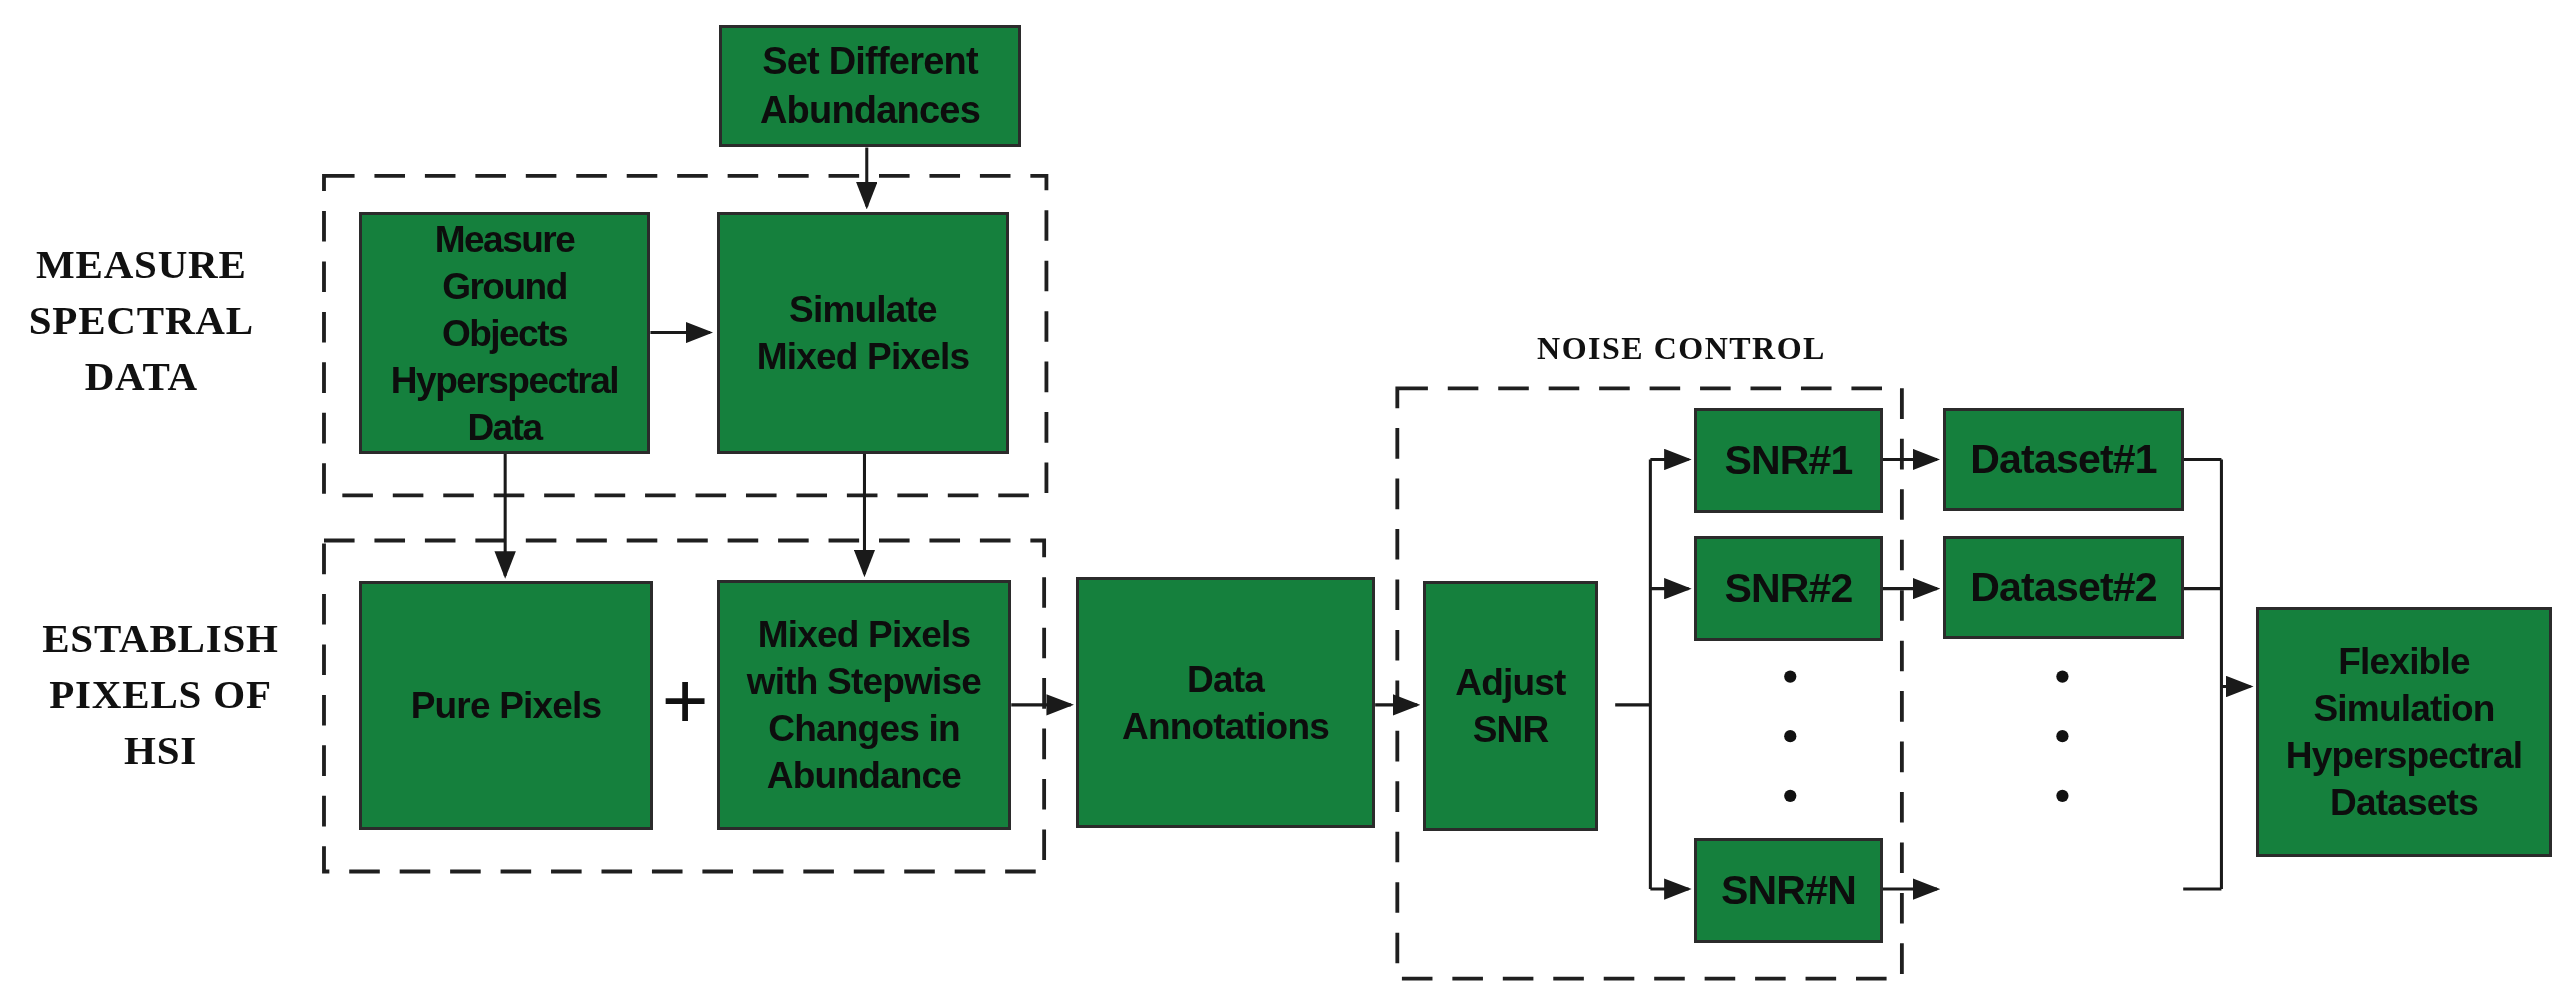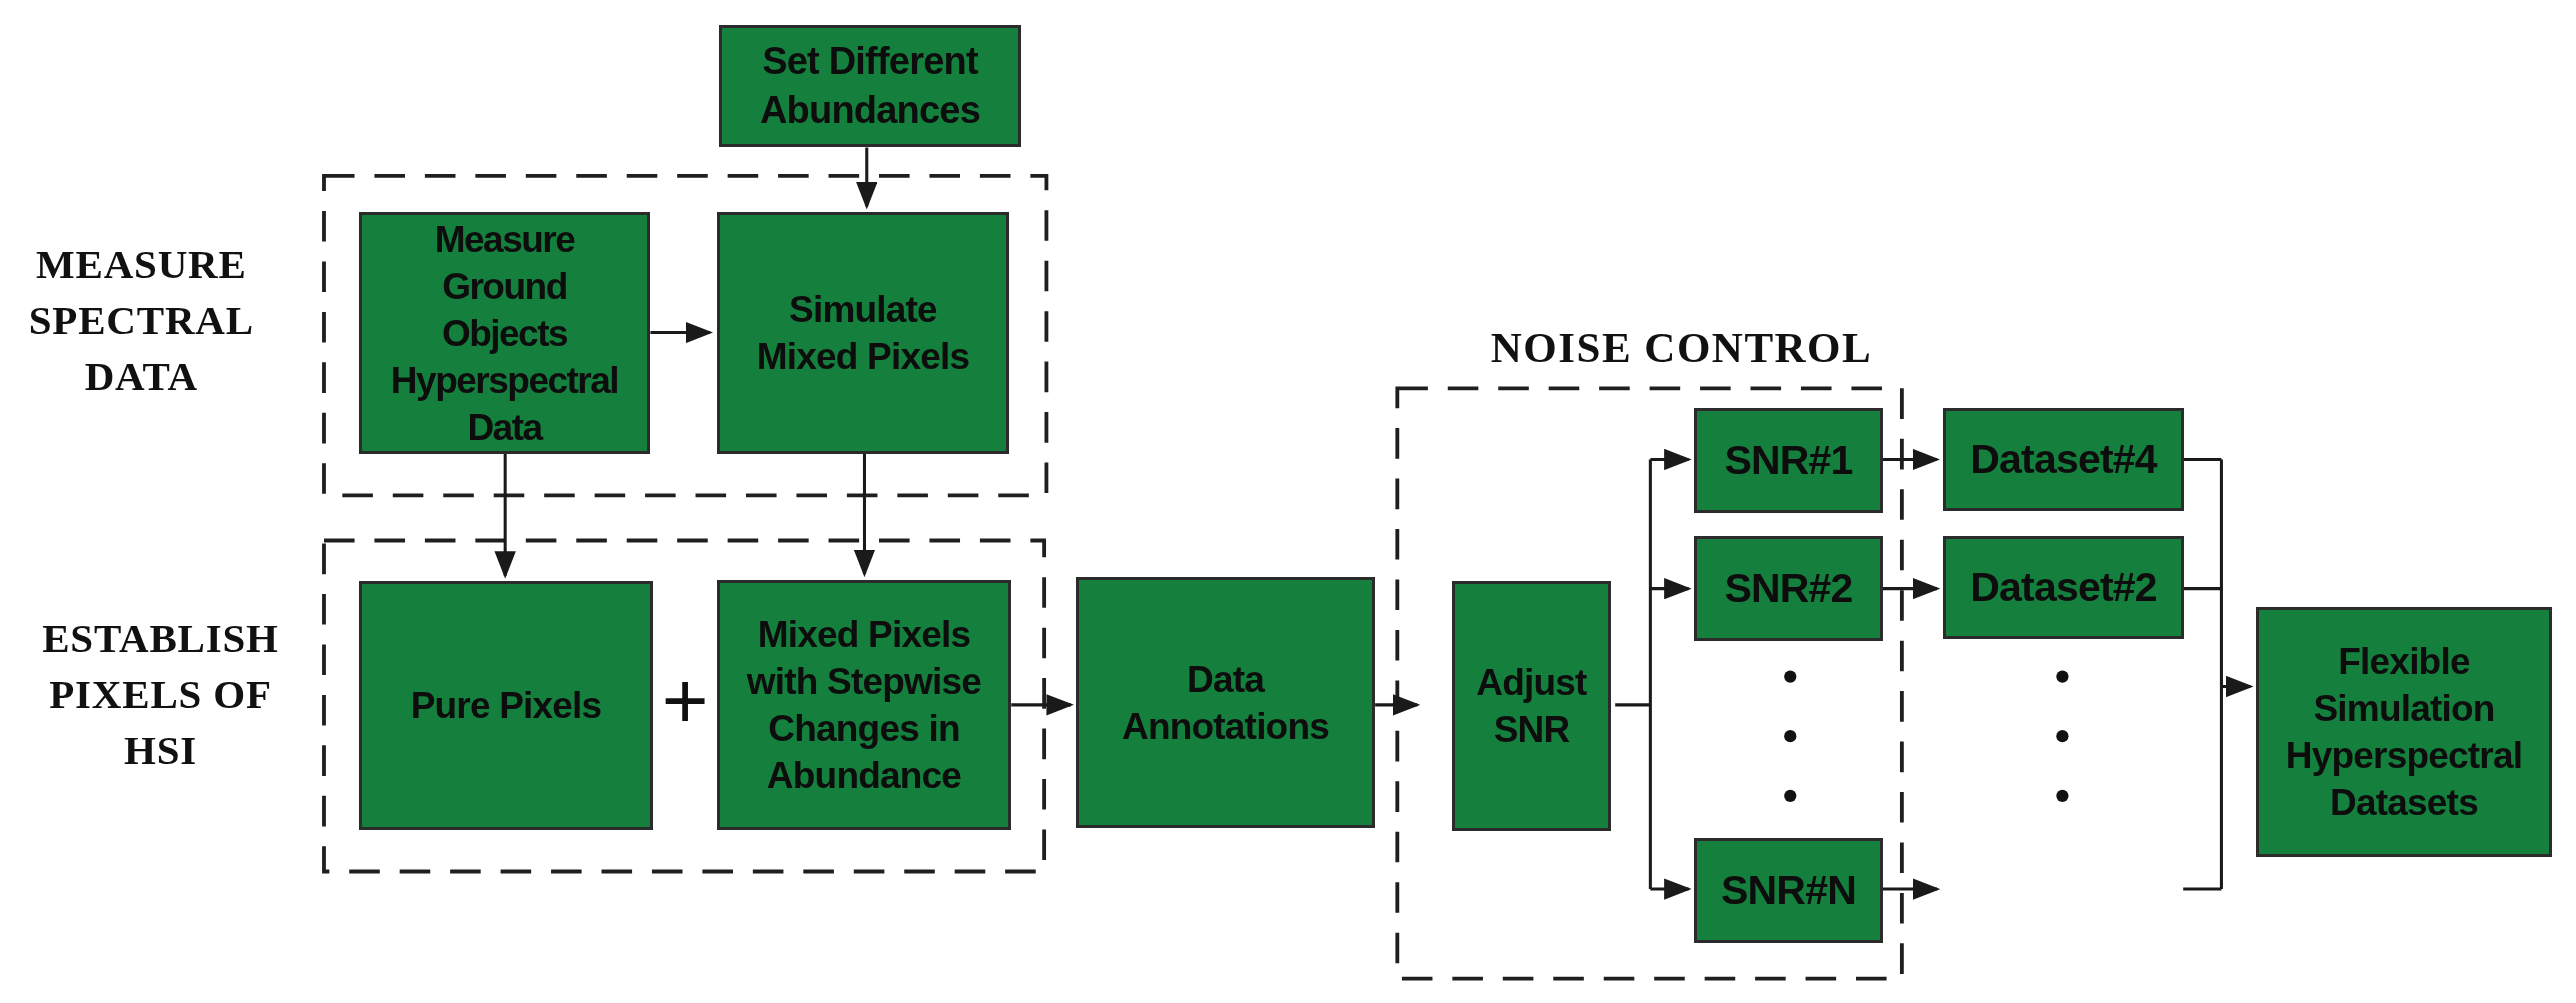"NOISE CONTROL" div.side-label { font-size: 43px -> 32px }
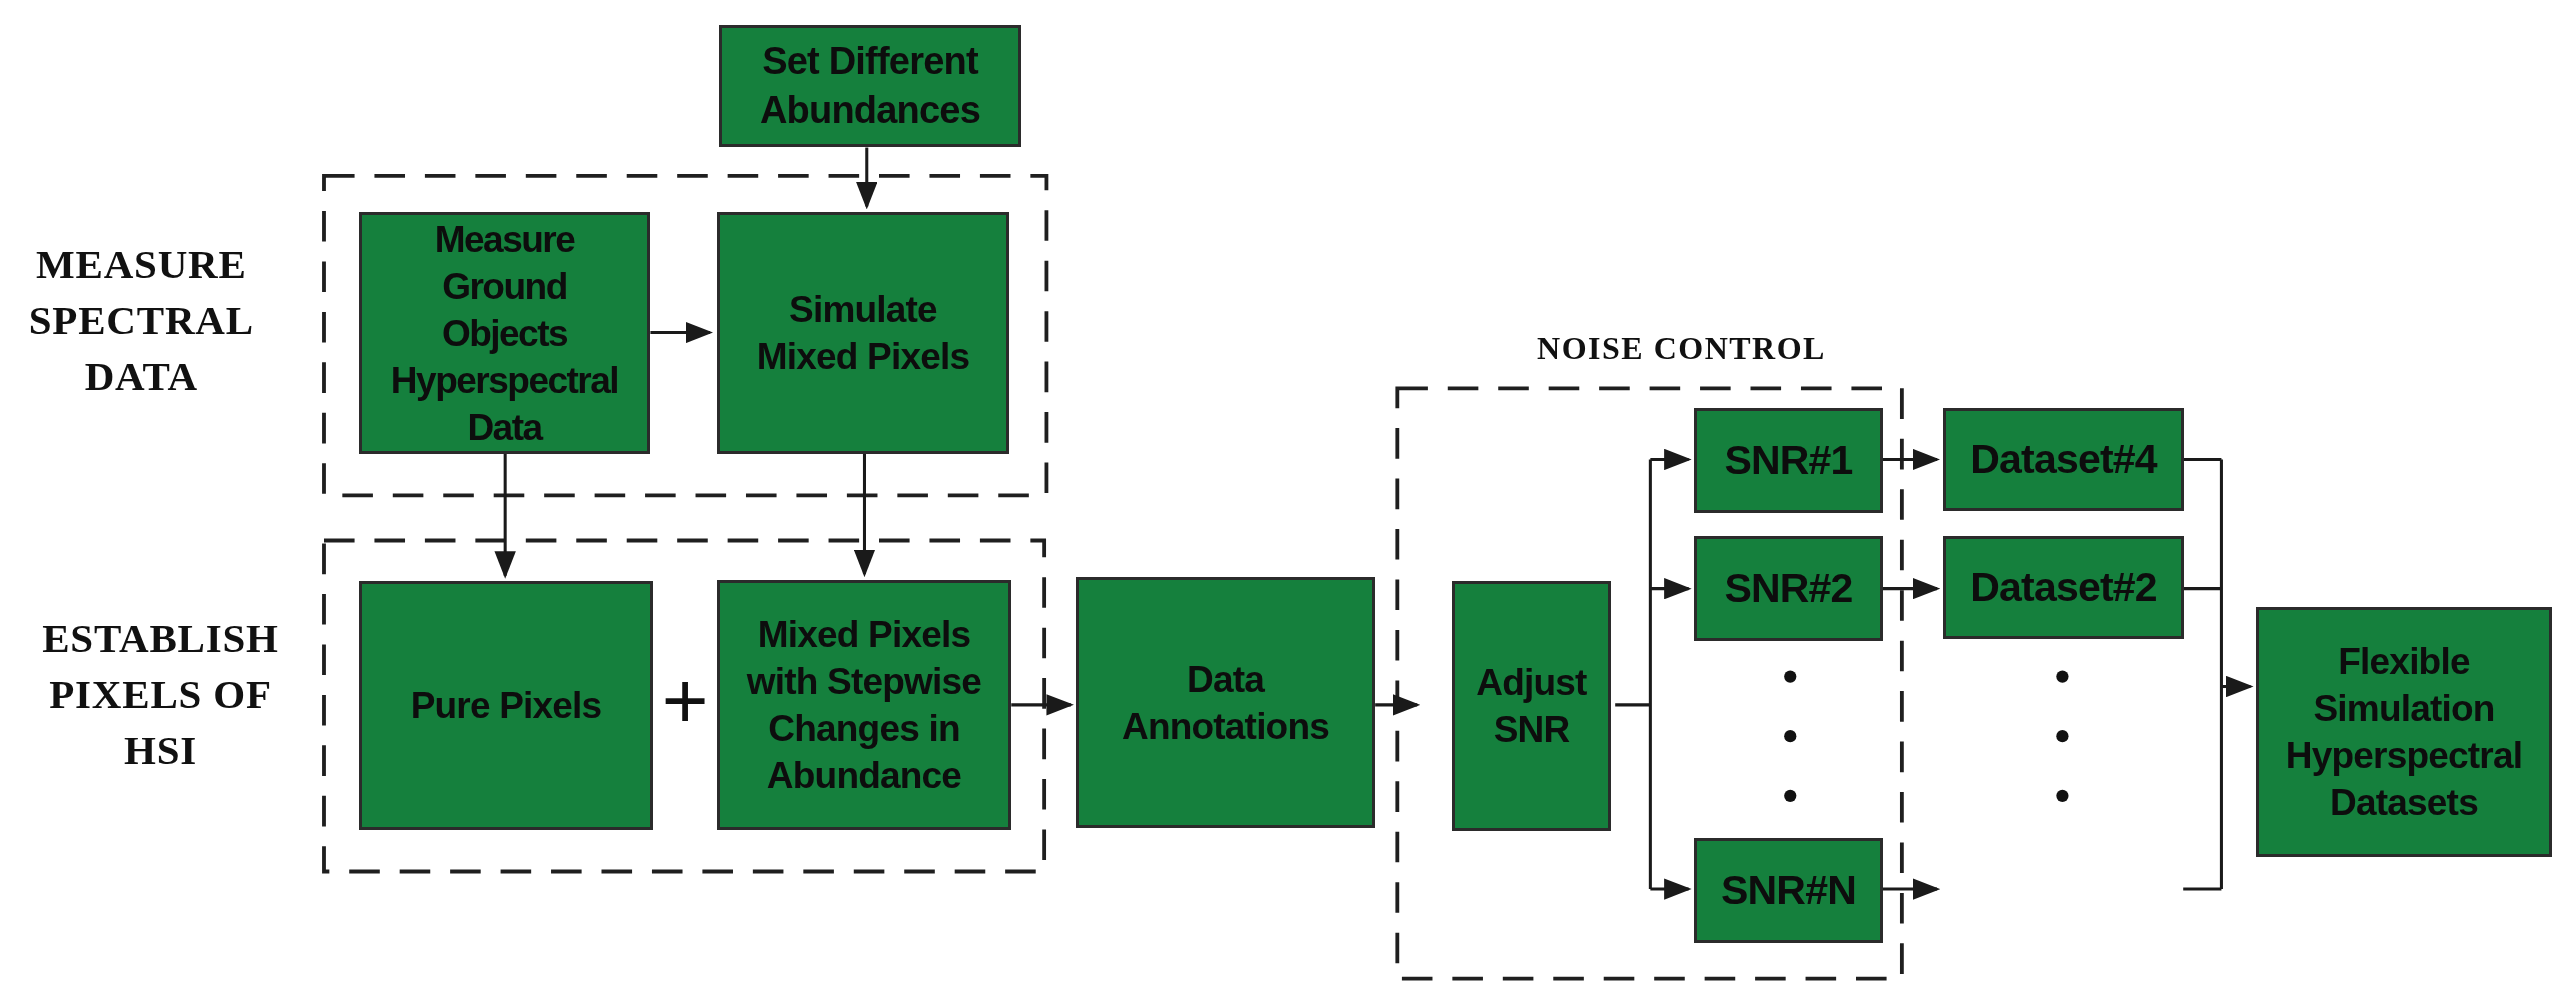"Dataset#4" div.node { text: 4 -> 1 }
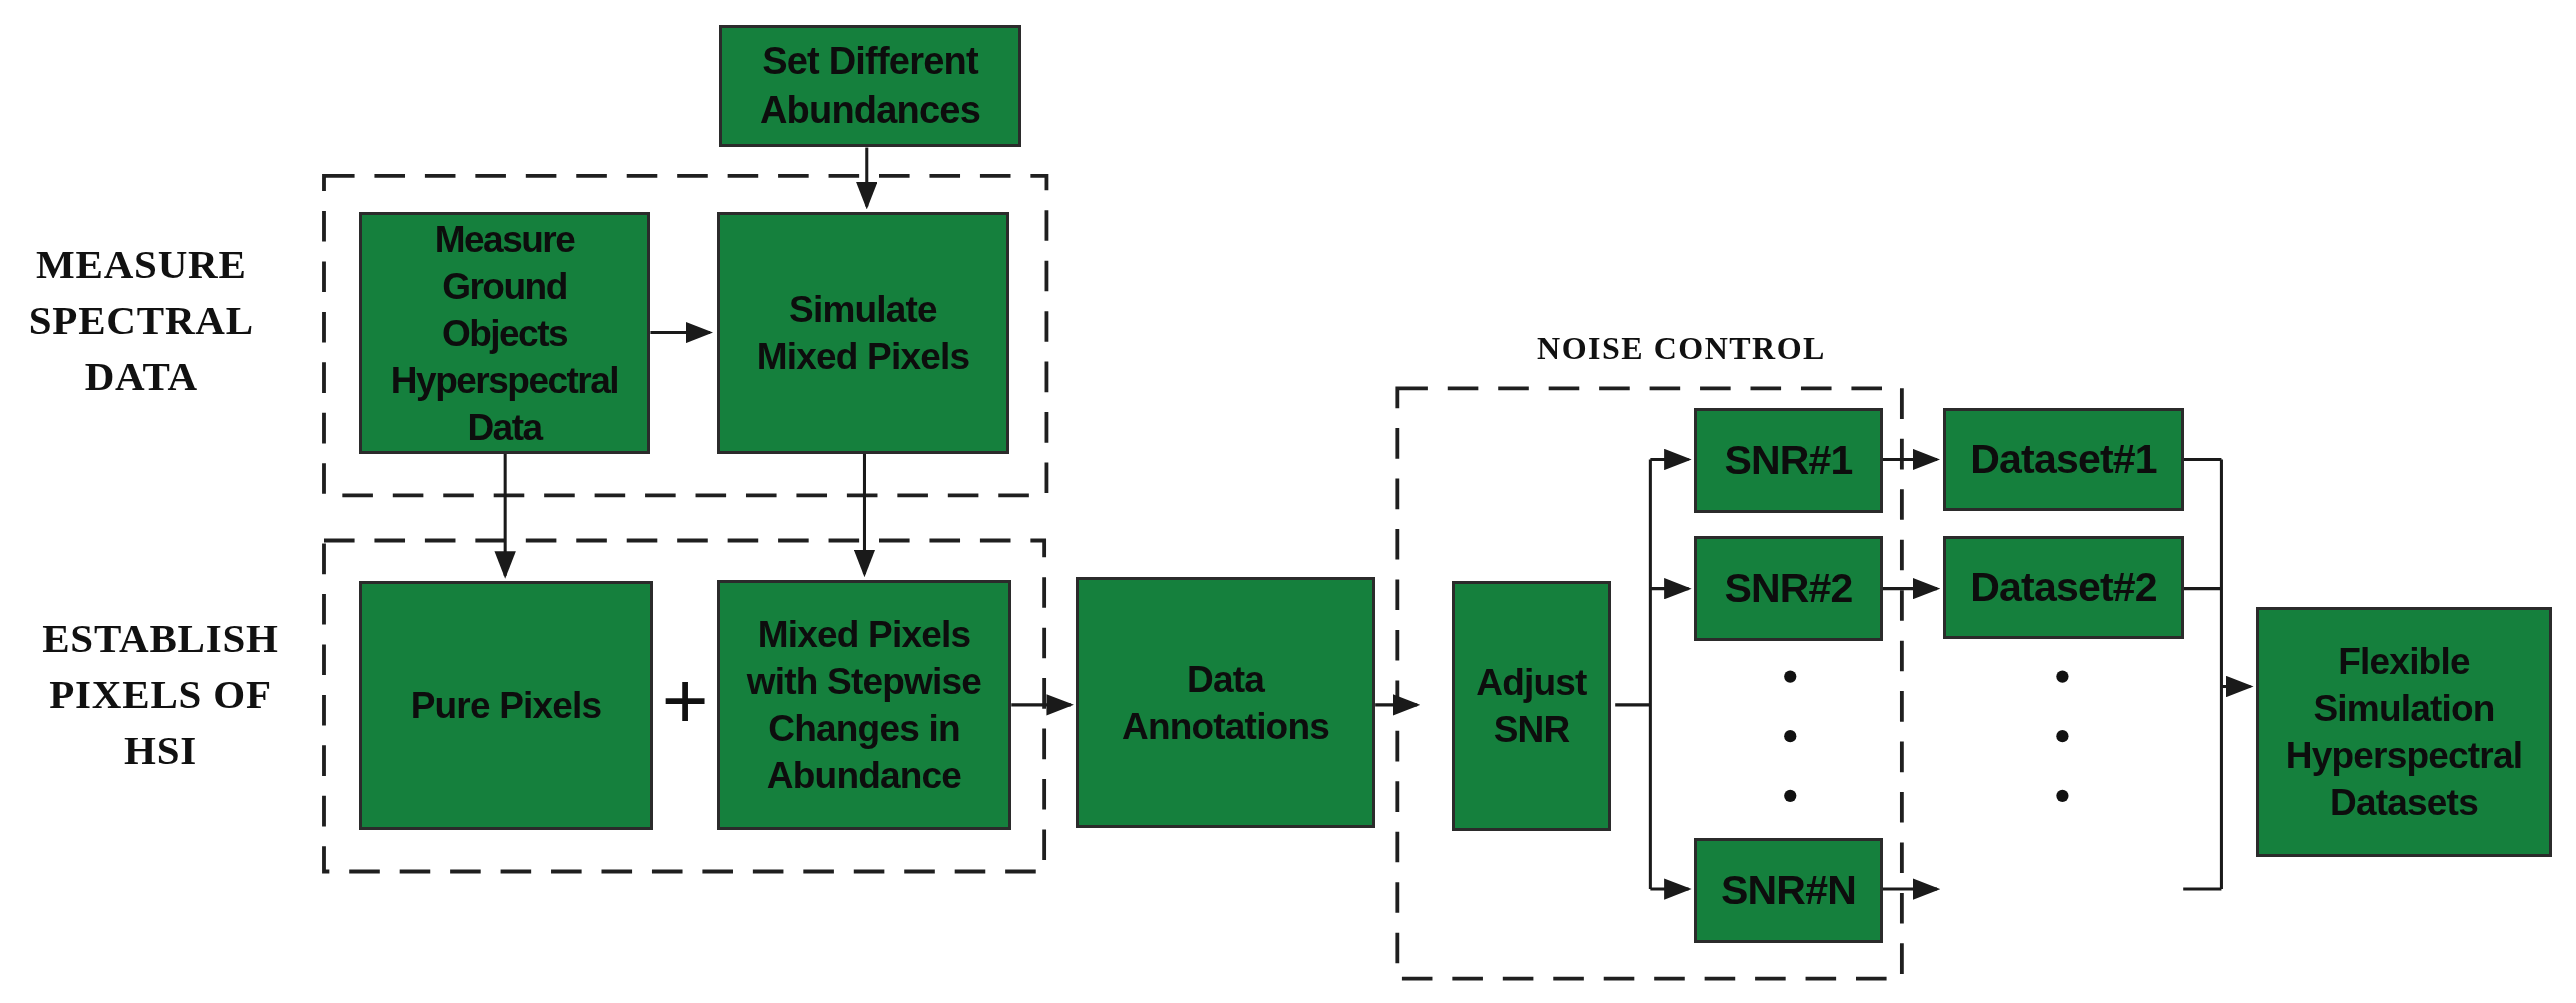"Adjust" div.node { margin-left: 29px -> none; width: 159px -> 175px }
